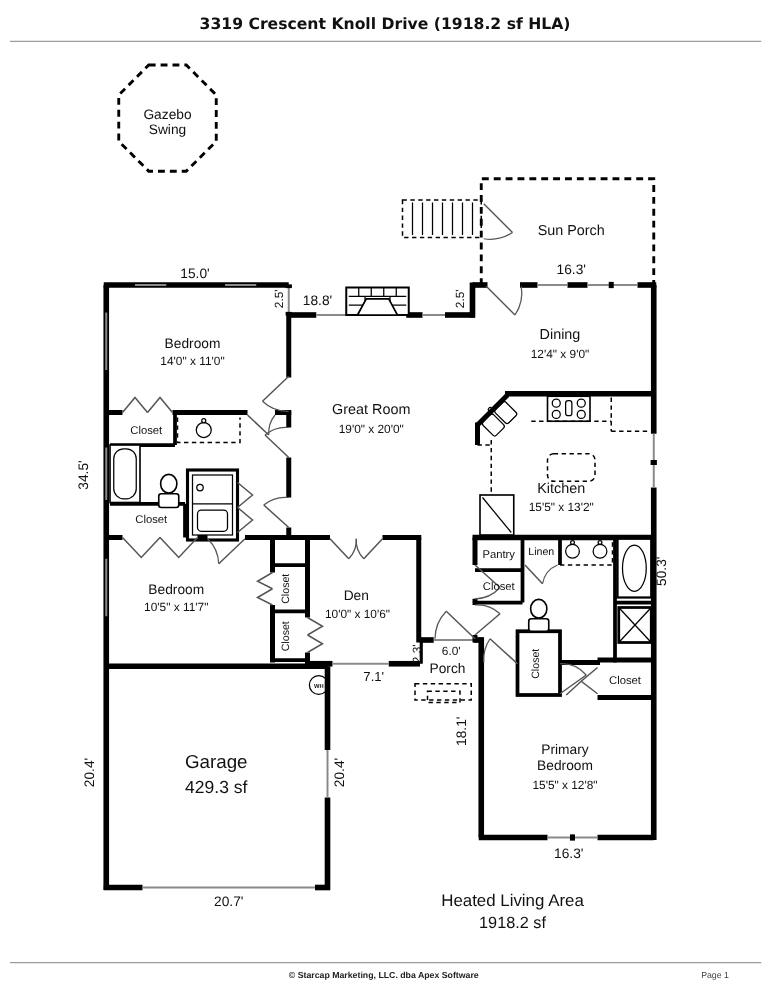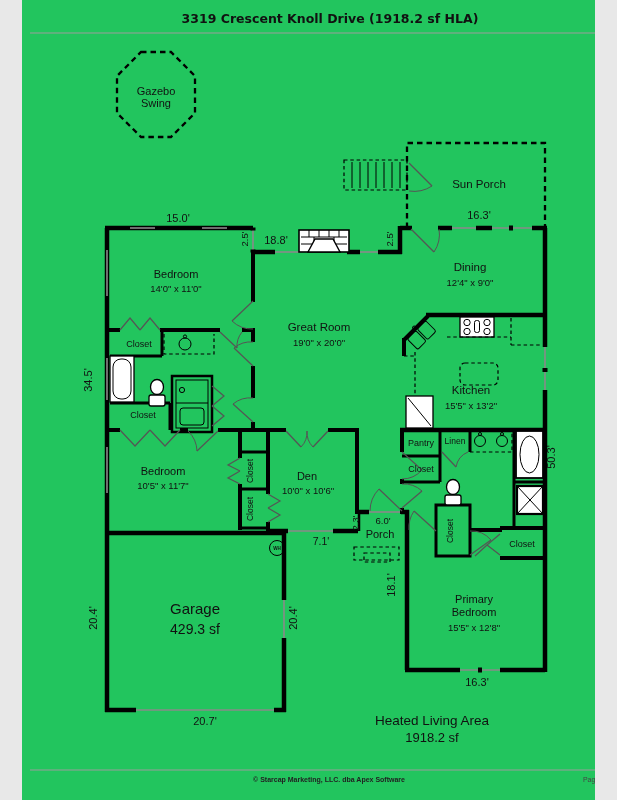"3319 Crescent Knoll Drive (1918.2" .page { background: #22c55e -> #ffffff; width: 573px -> 617px }
